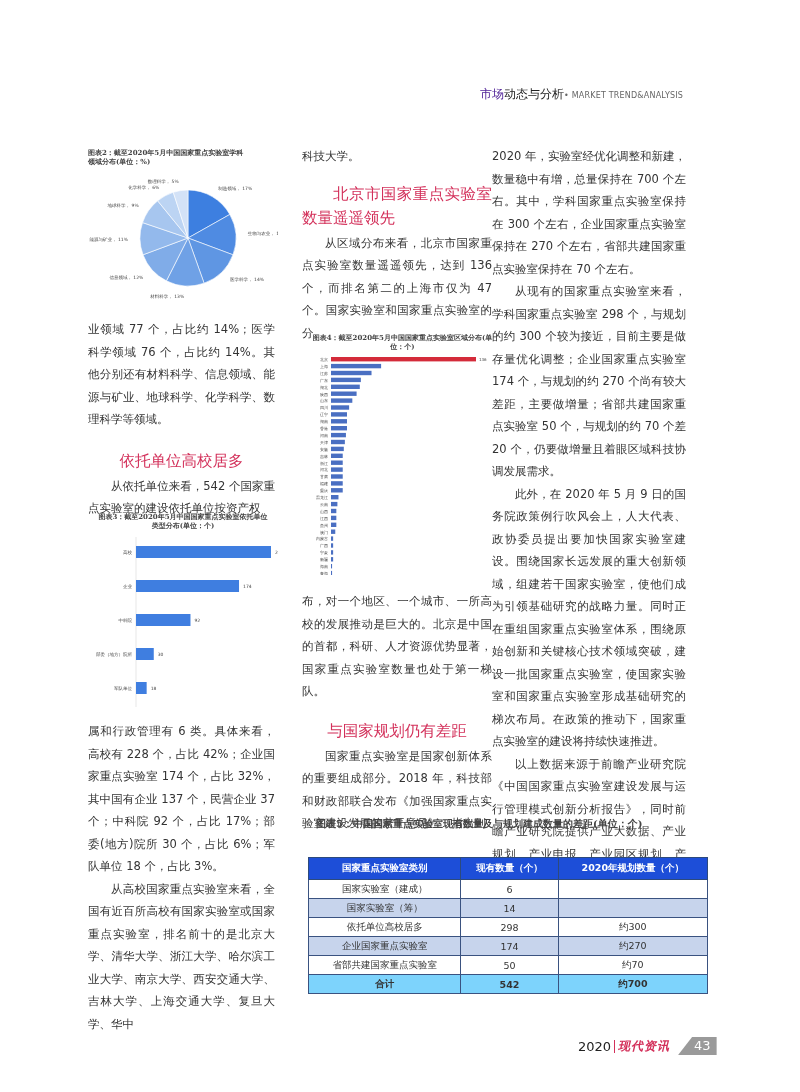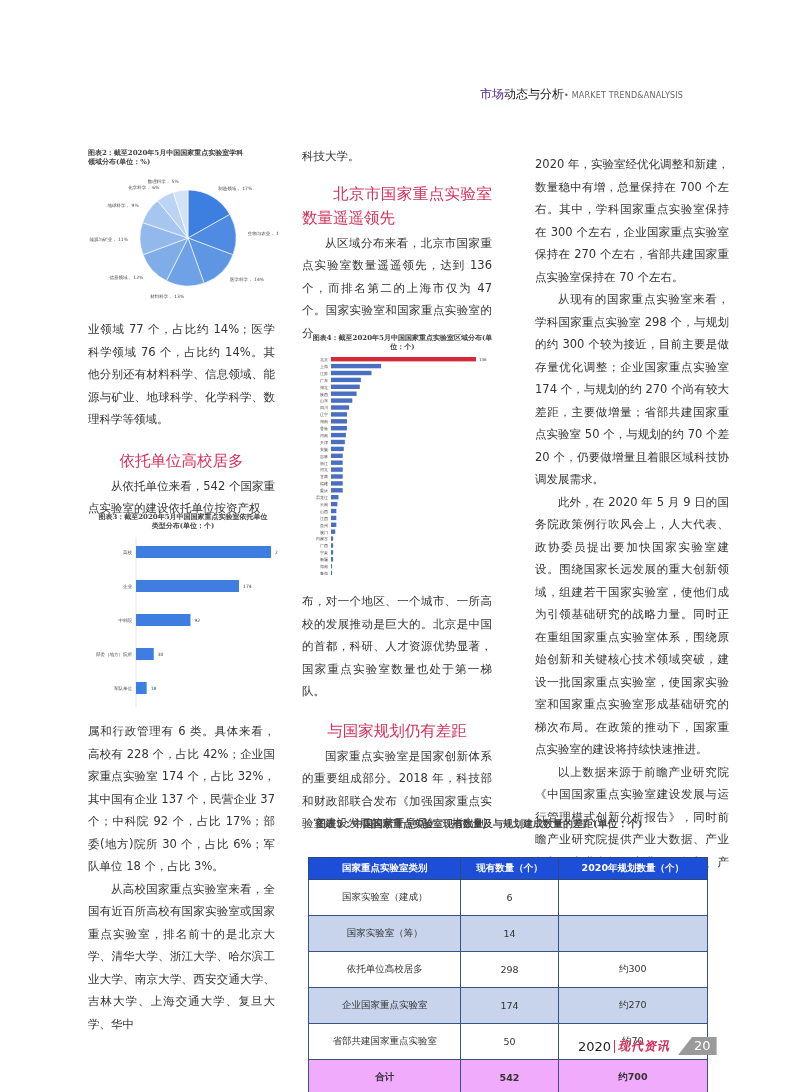"2020 年，实验室经优化调整和新建，数量稳中有增，总量保持在 700" #c3 { left: 535px -> 492px; margin-top: 8px -> none }
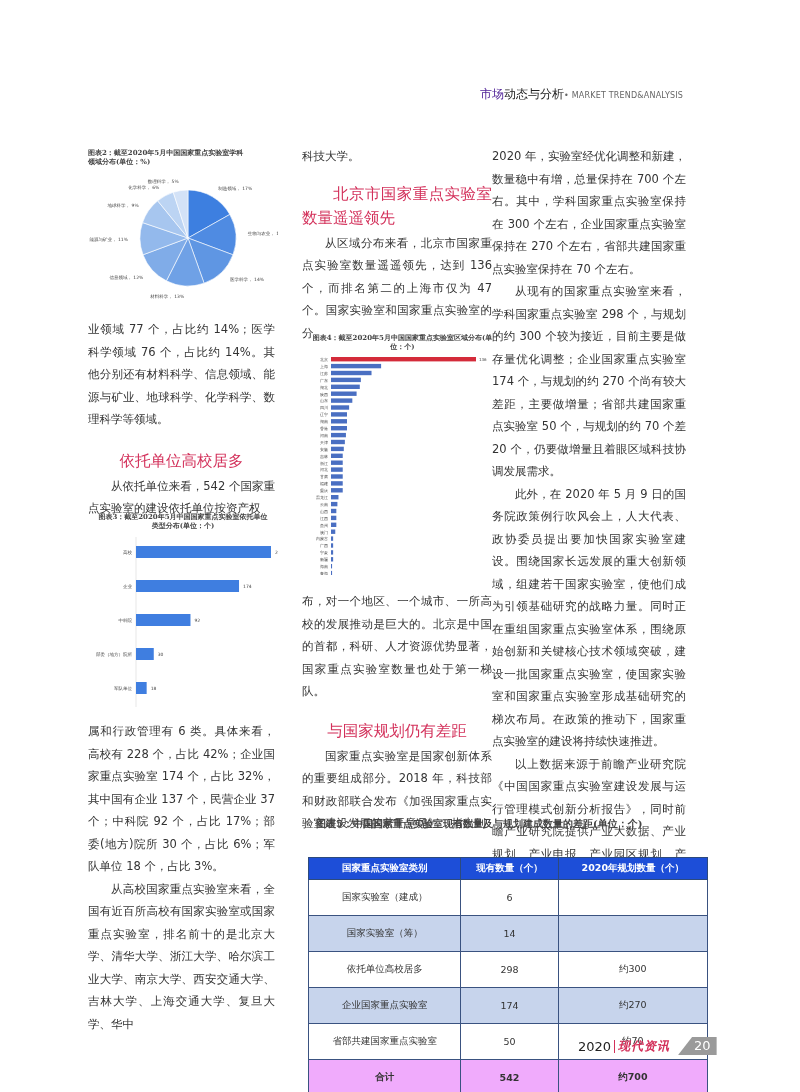"国家实验室（建成）" table.t5 td { height: 36px -> 19px }
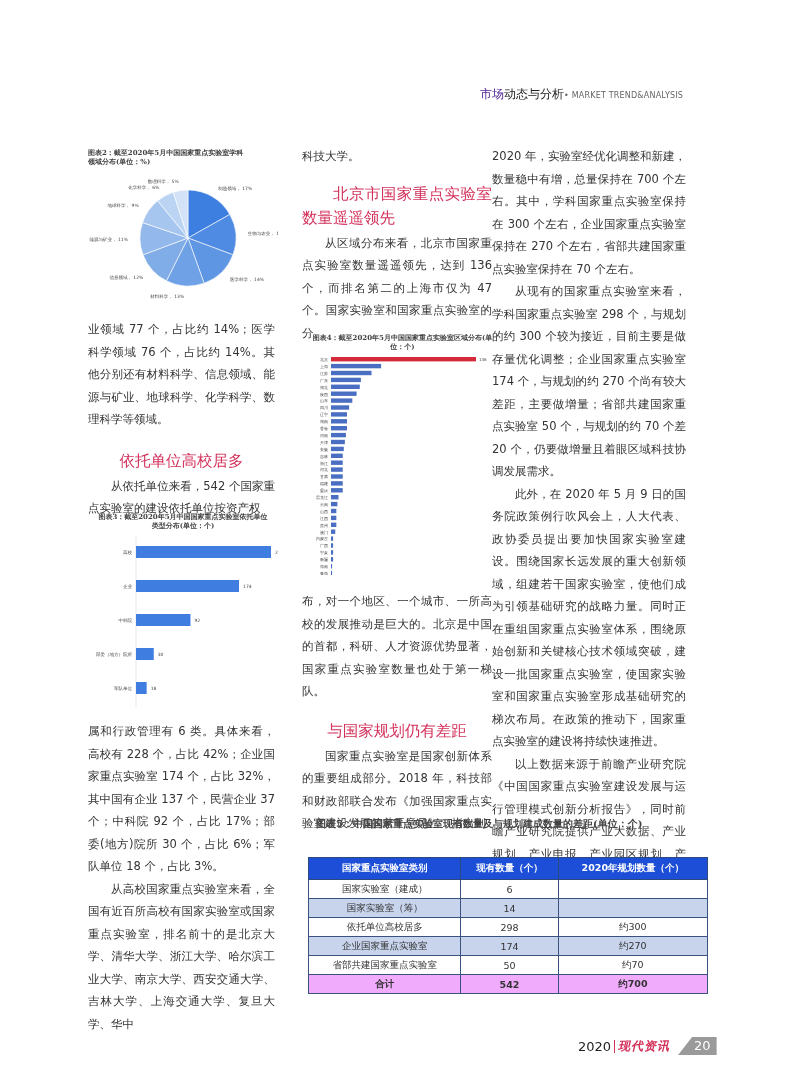"合计" table.t5 tr.total td { background: #f0abfc -> #7dd3fc }
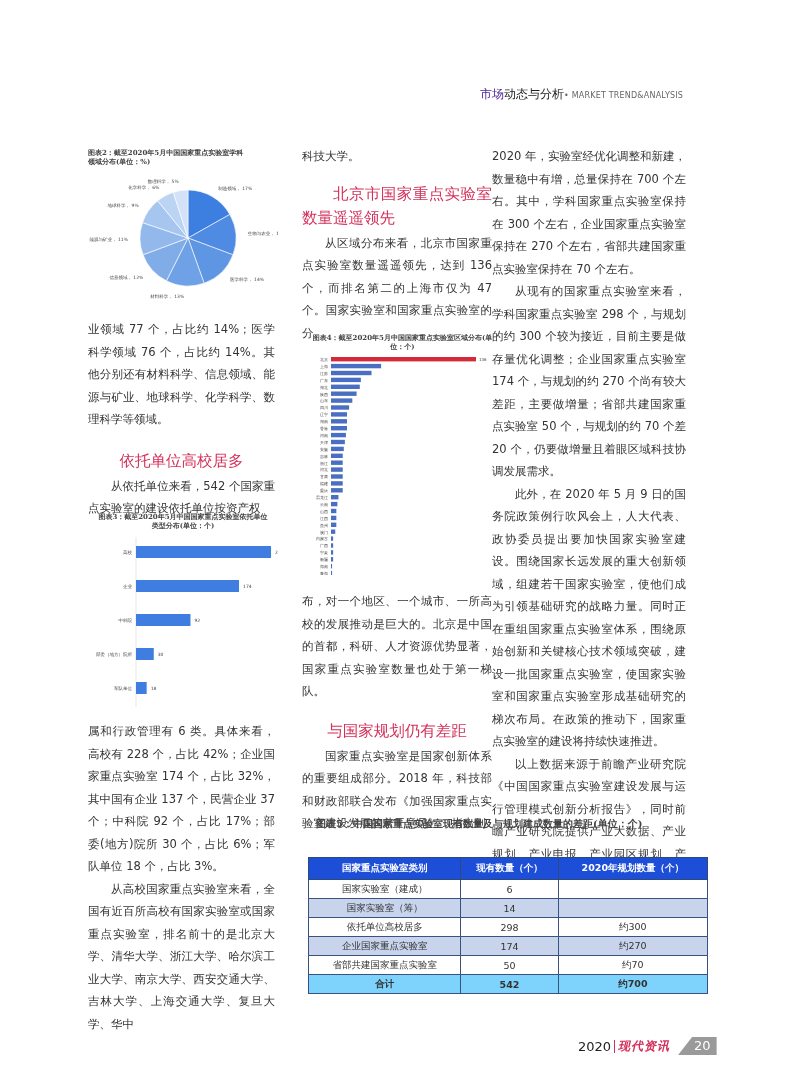"20" span.pg { text: 20 -> 43 }
